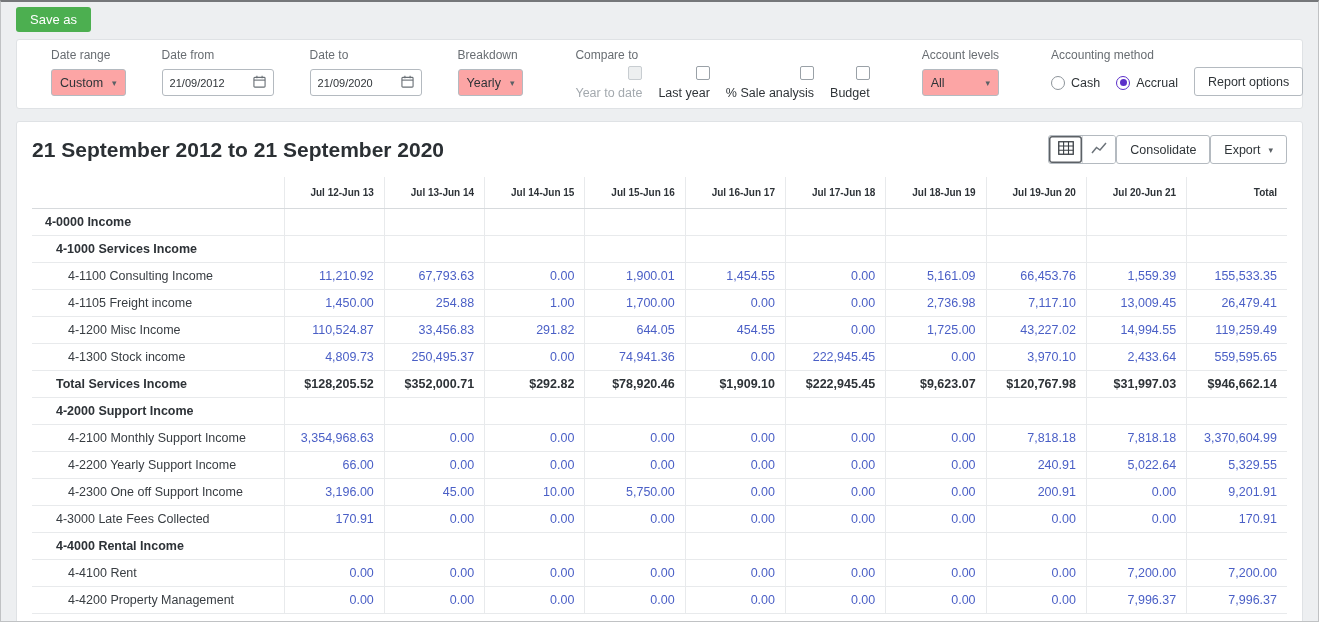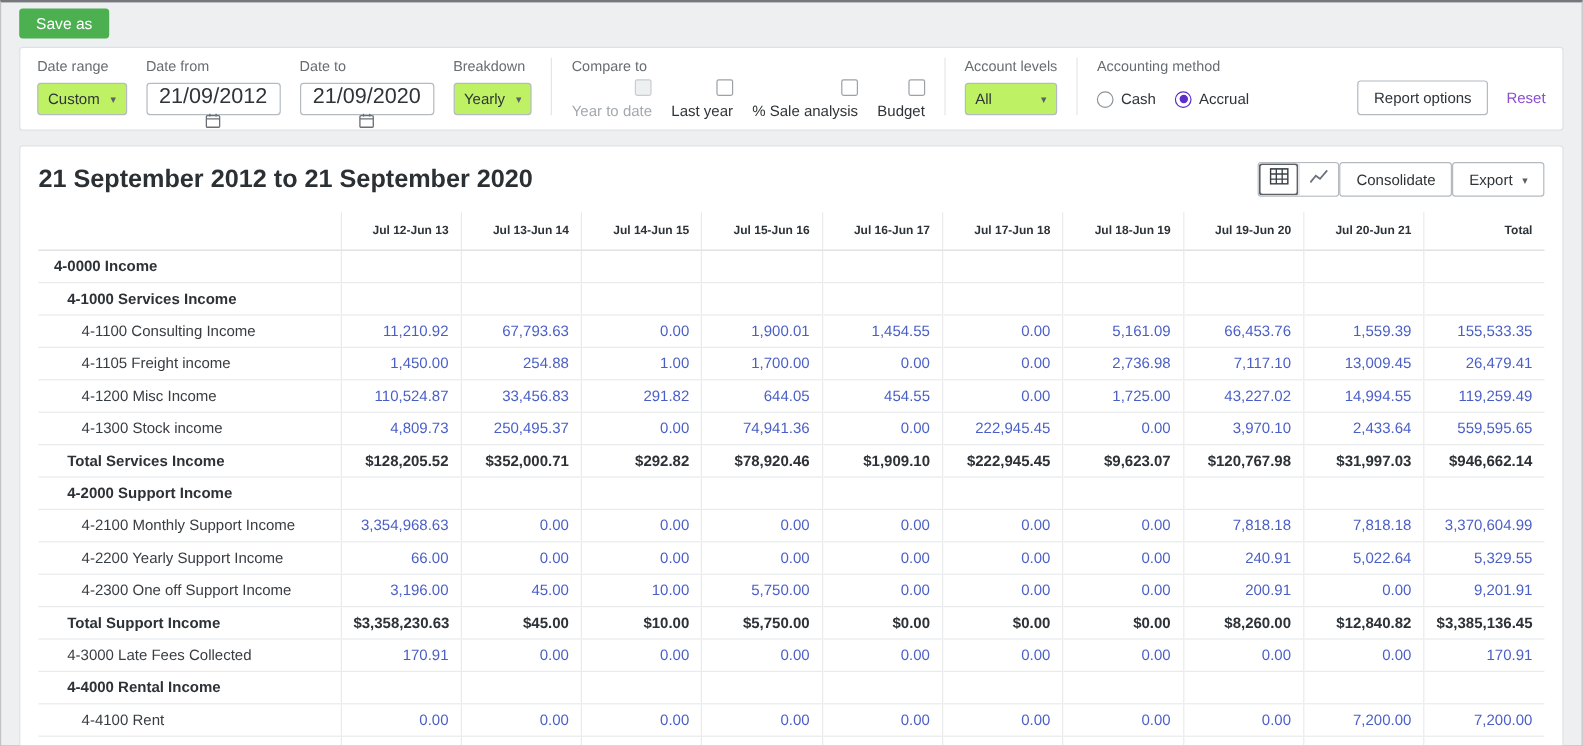"Date range" .fgroup { margin-left: none -> 20px }
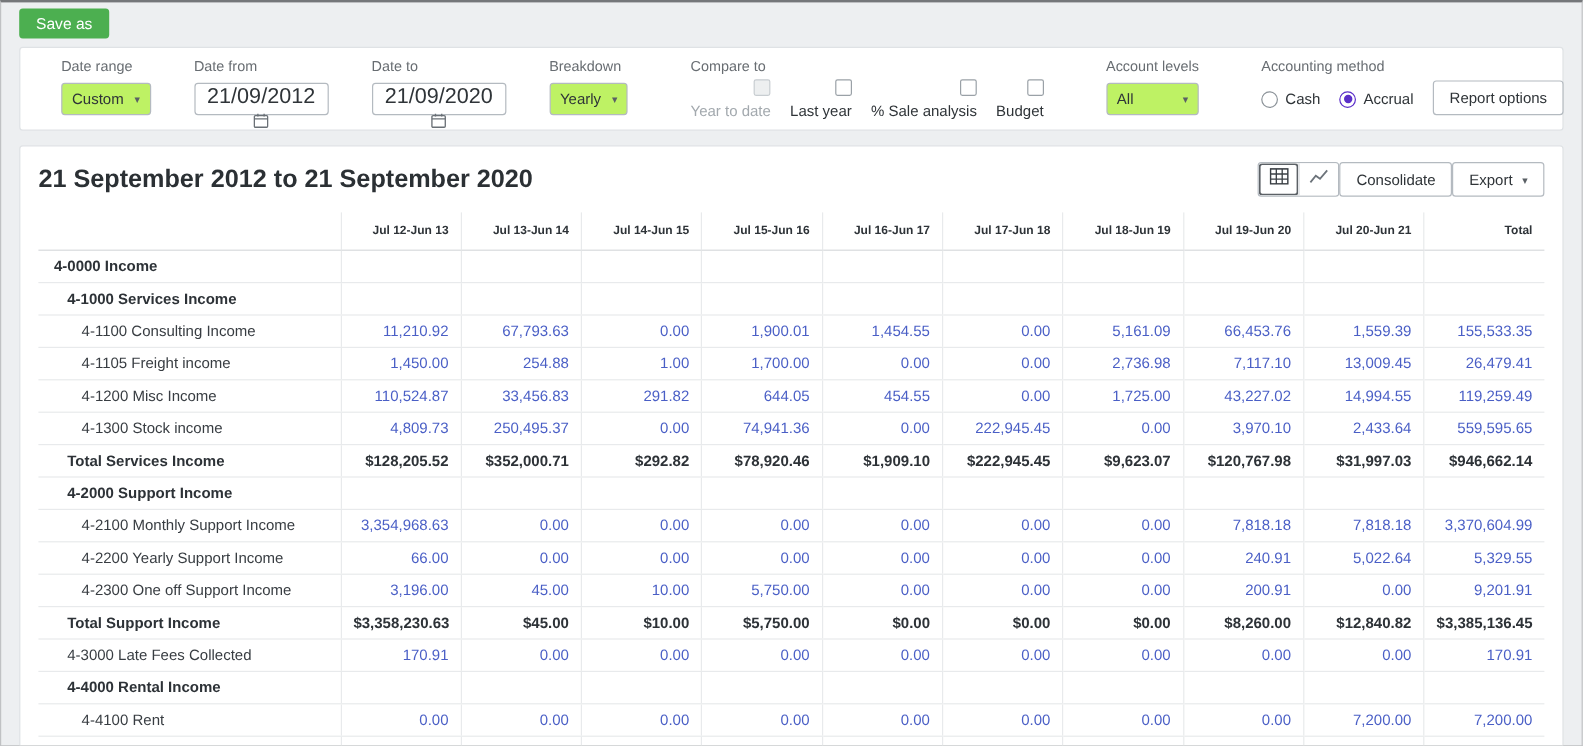"Custom" .selectbox { background: #bef264 -> #fca5a5 }
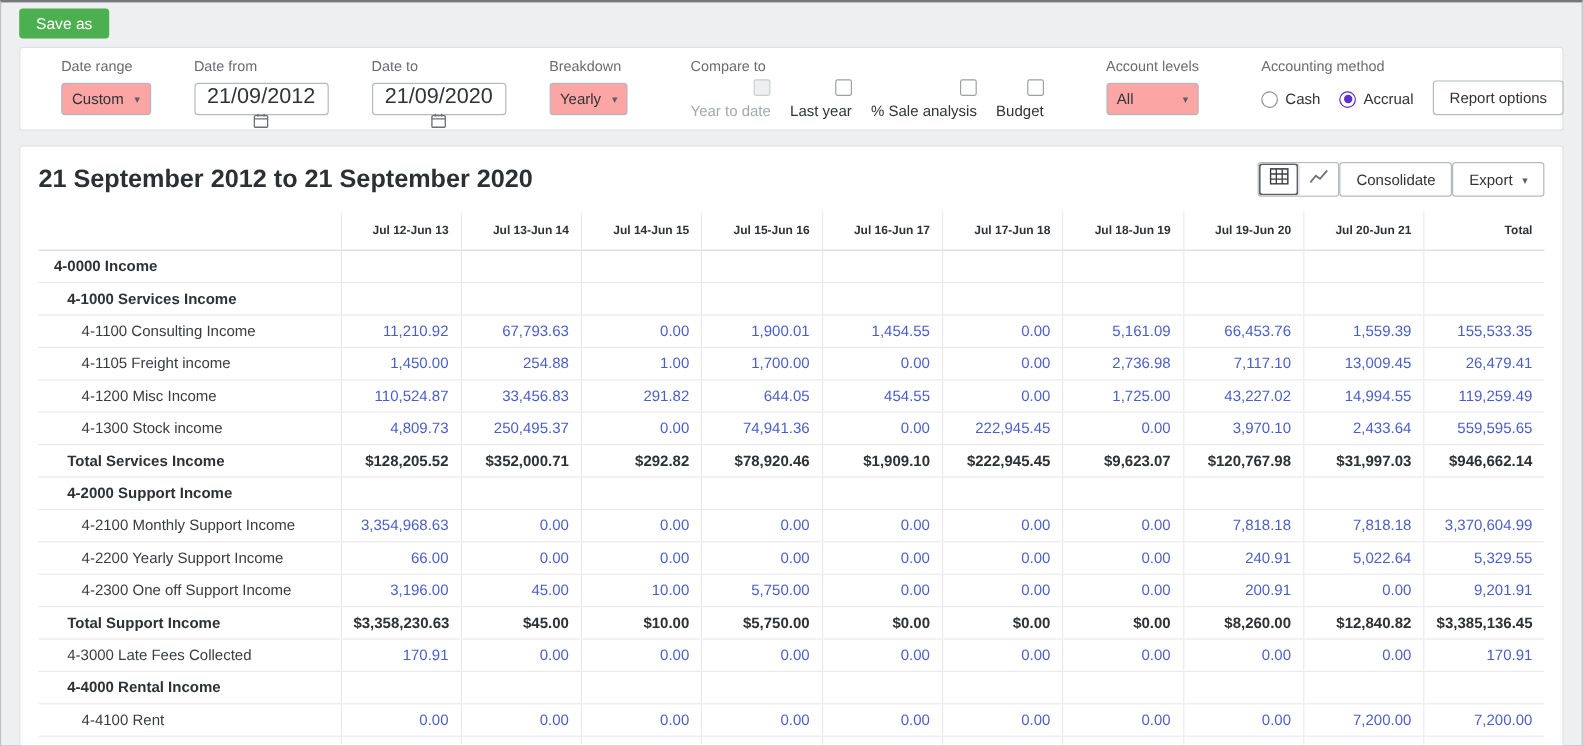"21/09/2012" .datebox { flex-direction: column -> none; font-size: 18px -> 11px }
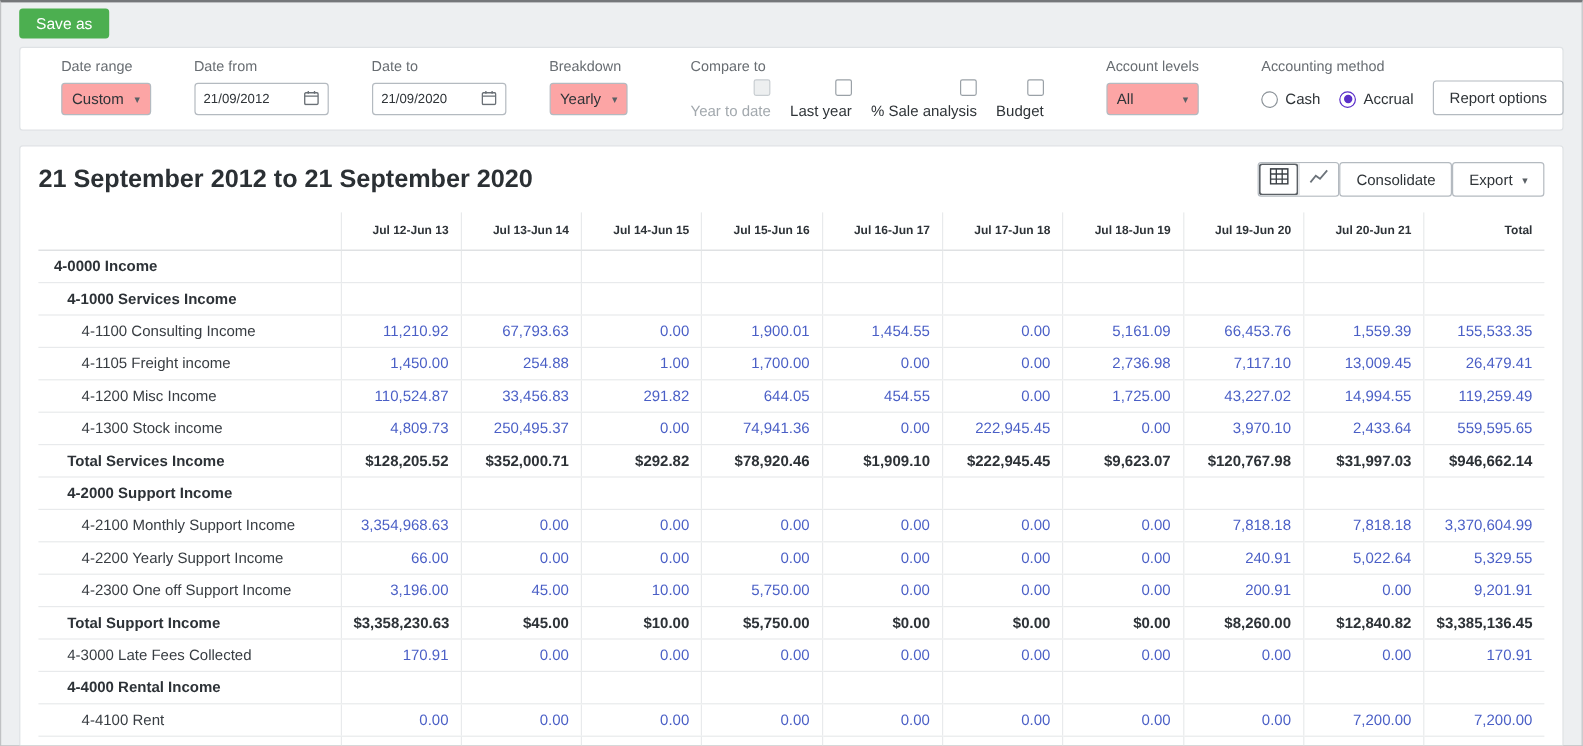"Total Support Income" tr.total { html: <tr> <td>Total Support Income</td> <td>$3,358,230.63</td> <td>$45.00</td> <td>$10.00</td> <td>$5,750.00</td> <td>$0.00</td> <td>$0.00</td> <td>$0.00</td> <td>$8,260.00</td> <td>$12,840.82</td> <td>$3,385,136.45</td> </tr> -> none }
